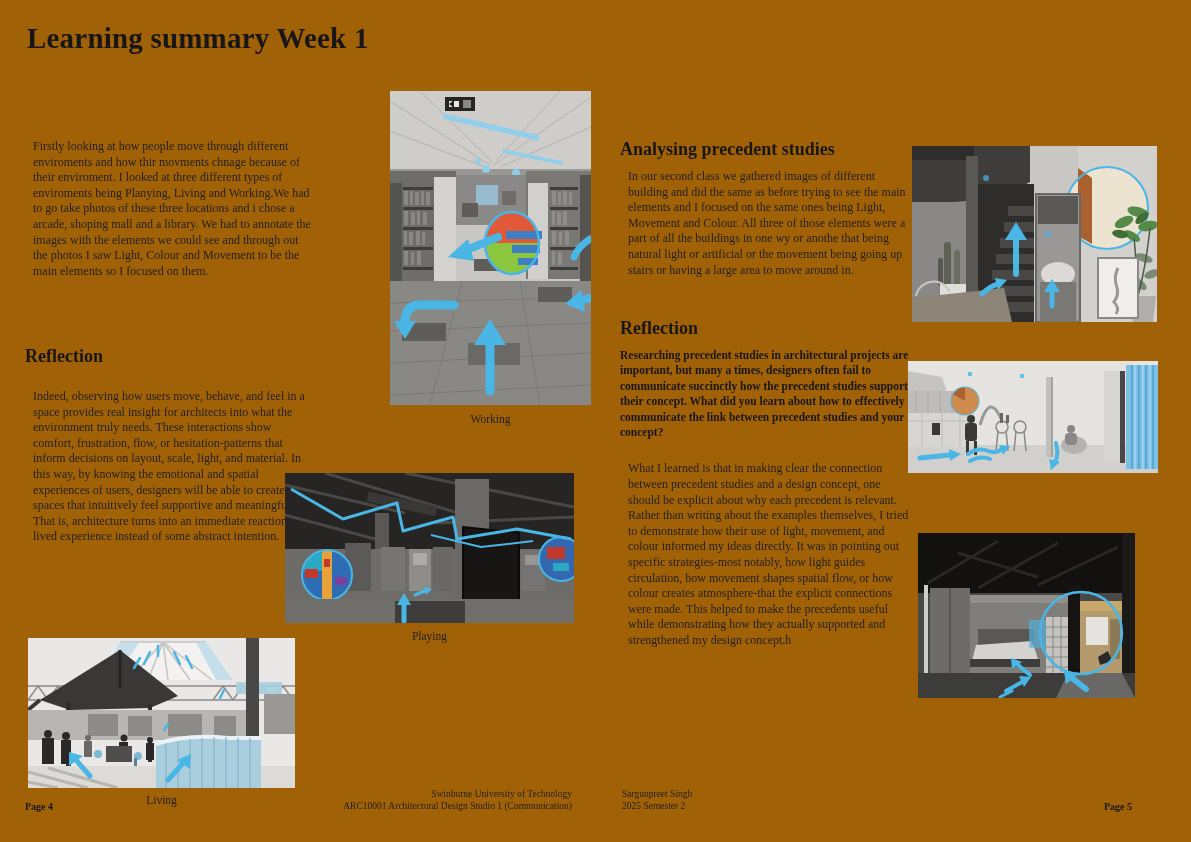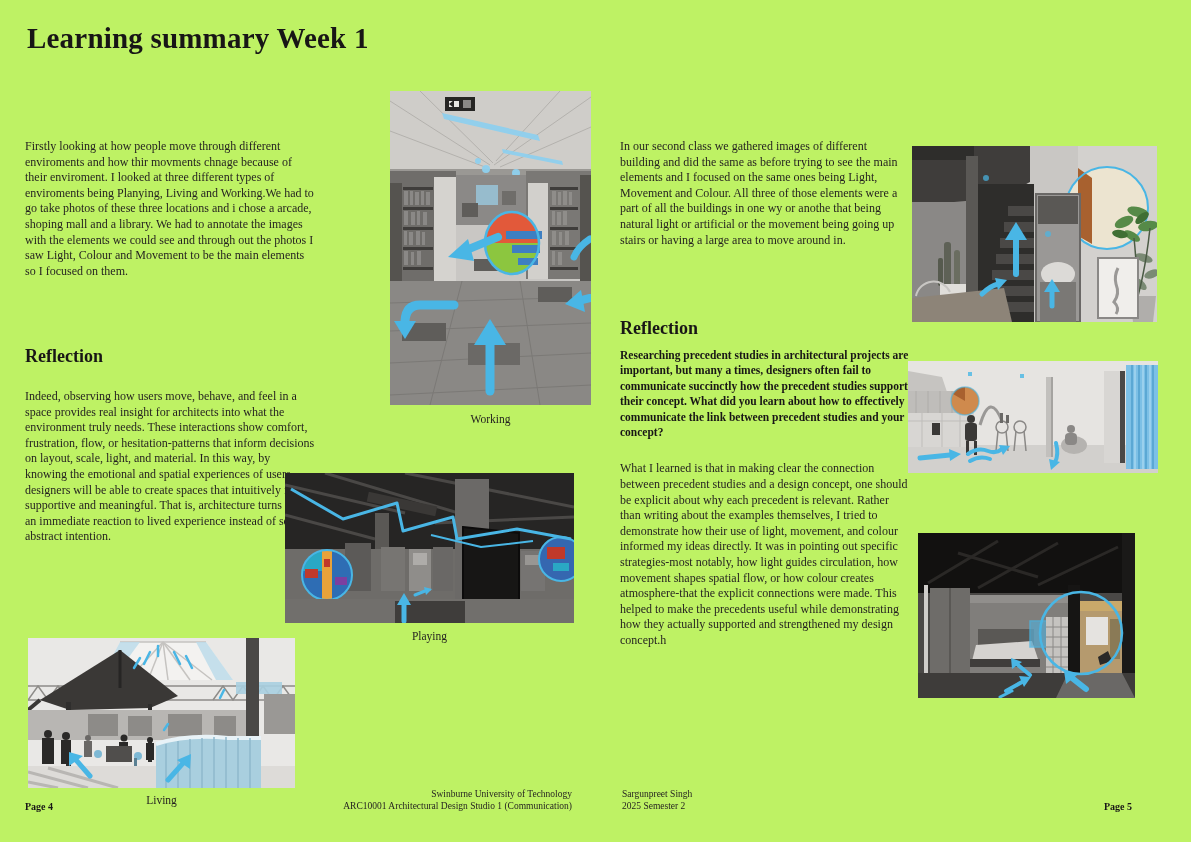"Learning summary Week 1" .page { background: #bef264 -> #a16207 }
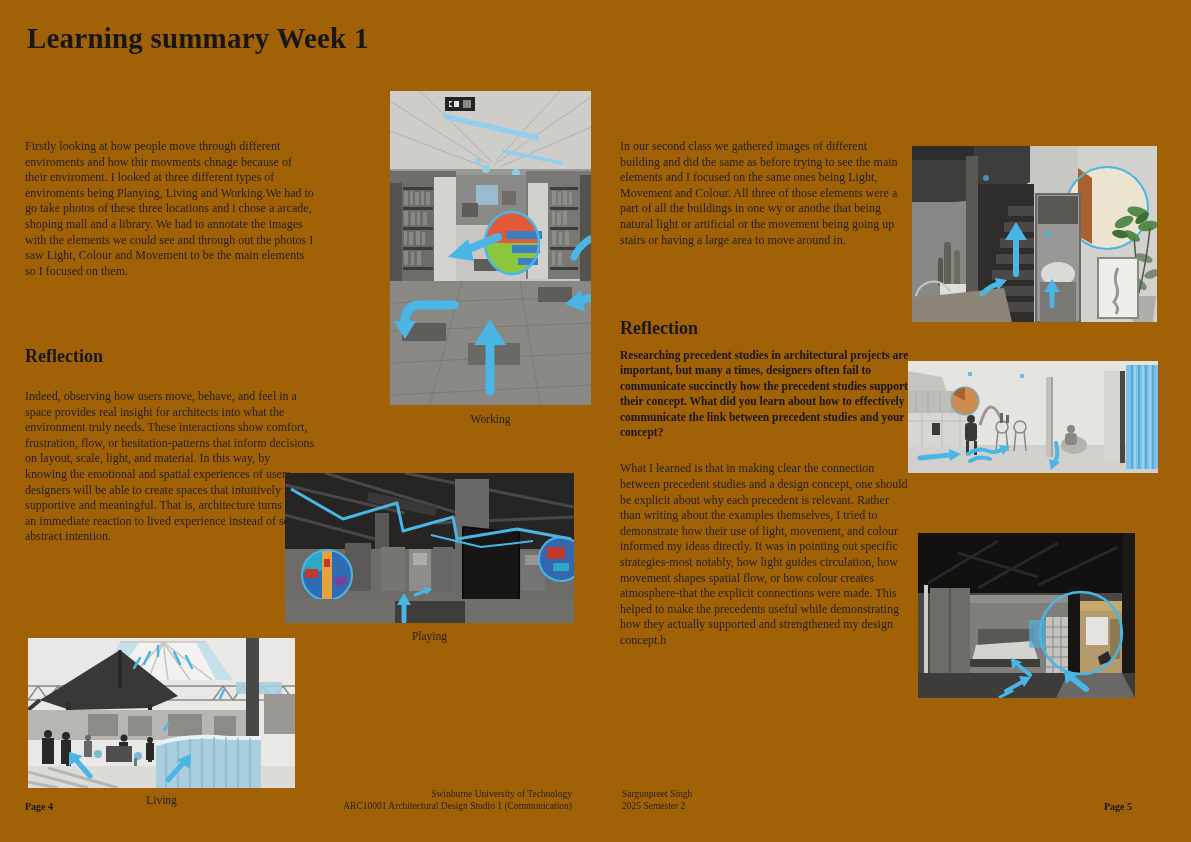"Firstly looking at how people" .body-text { margin-left: none -> 8px }
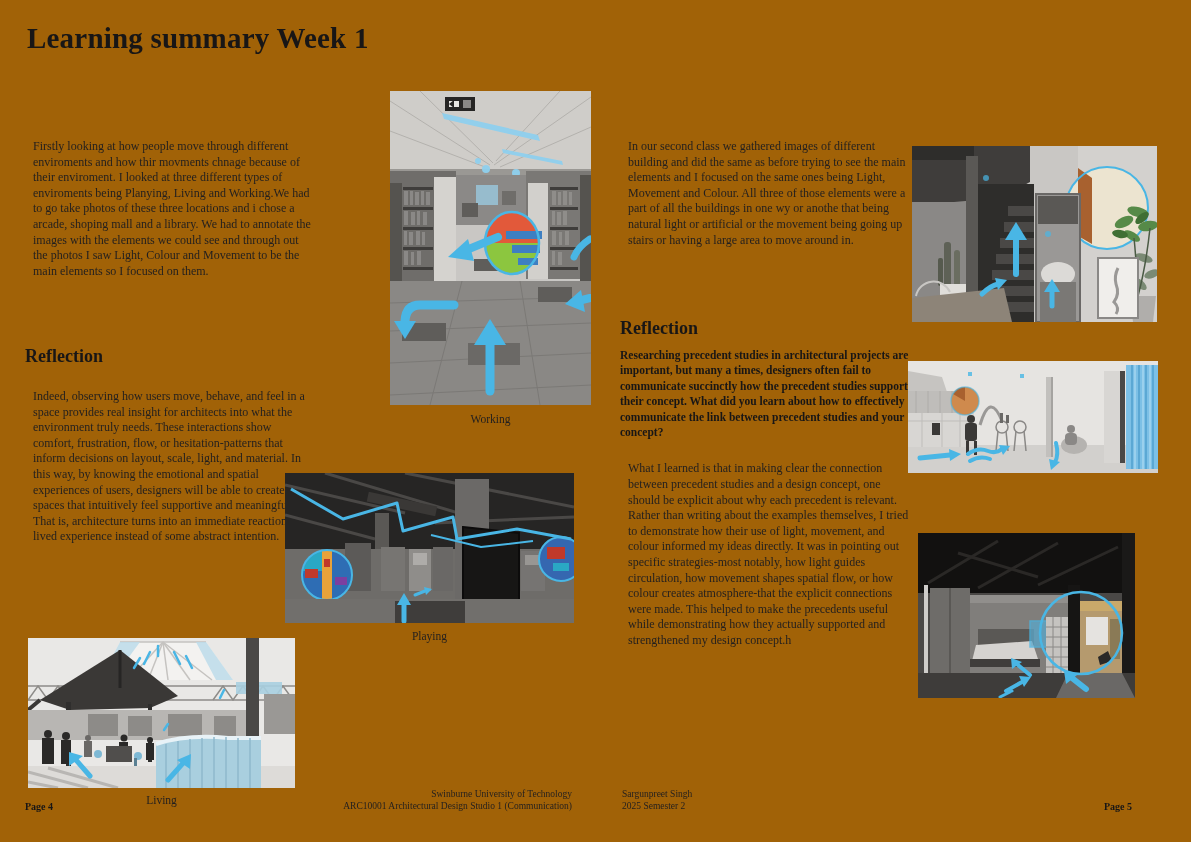"Analysing precedent studies" div.sec-head { html: none -> <div>Analysing precedent studies</div> }
